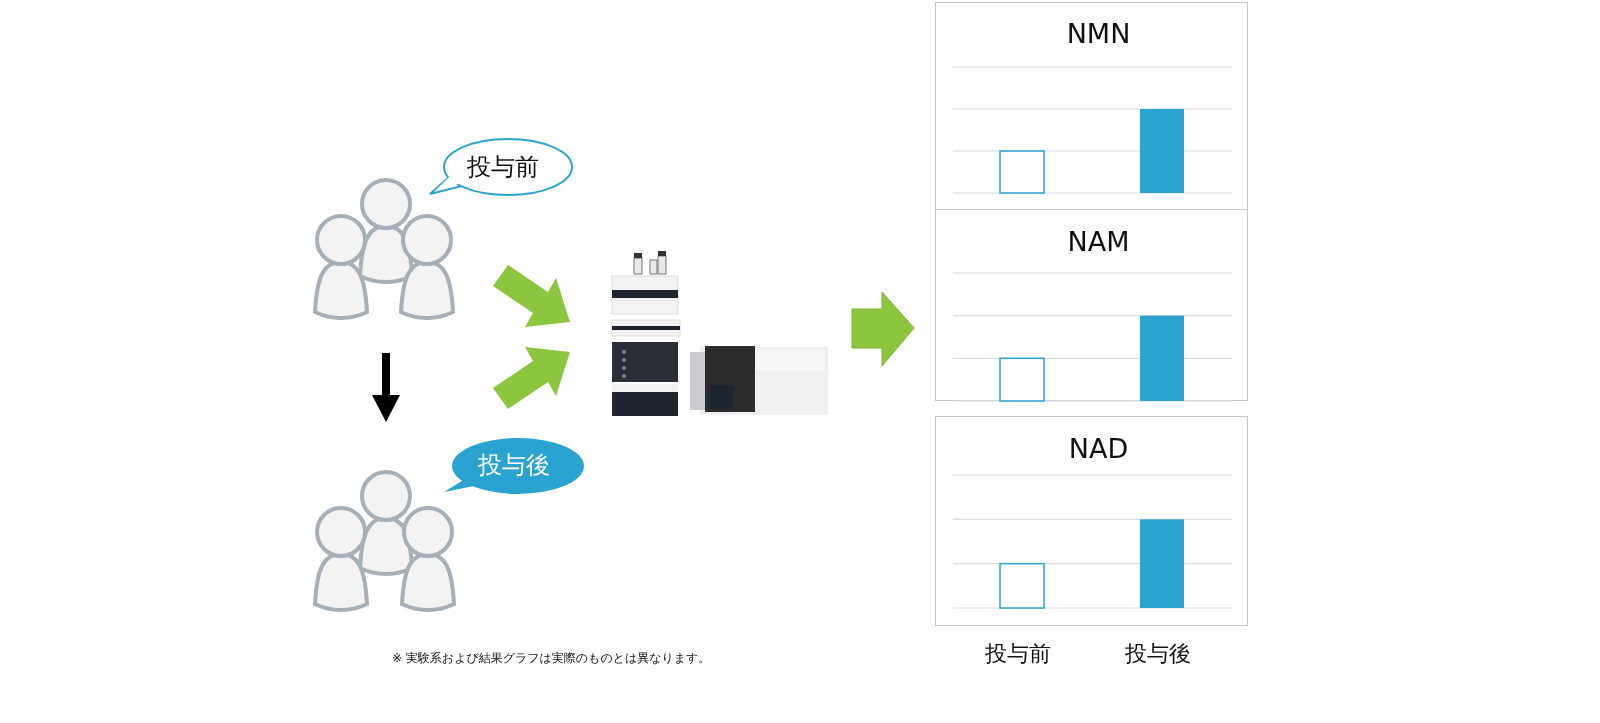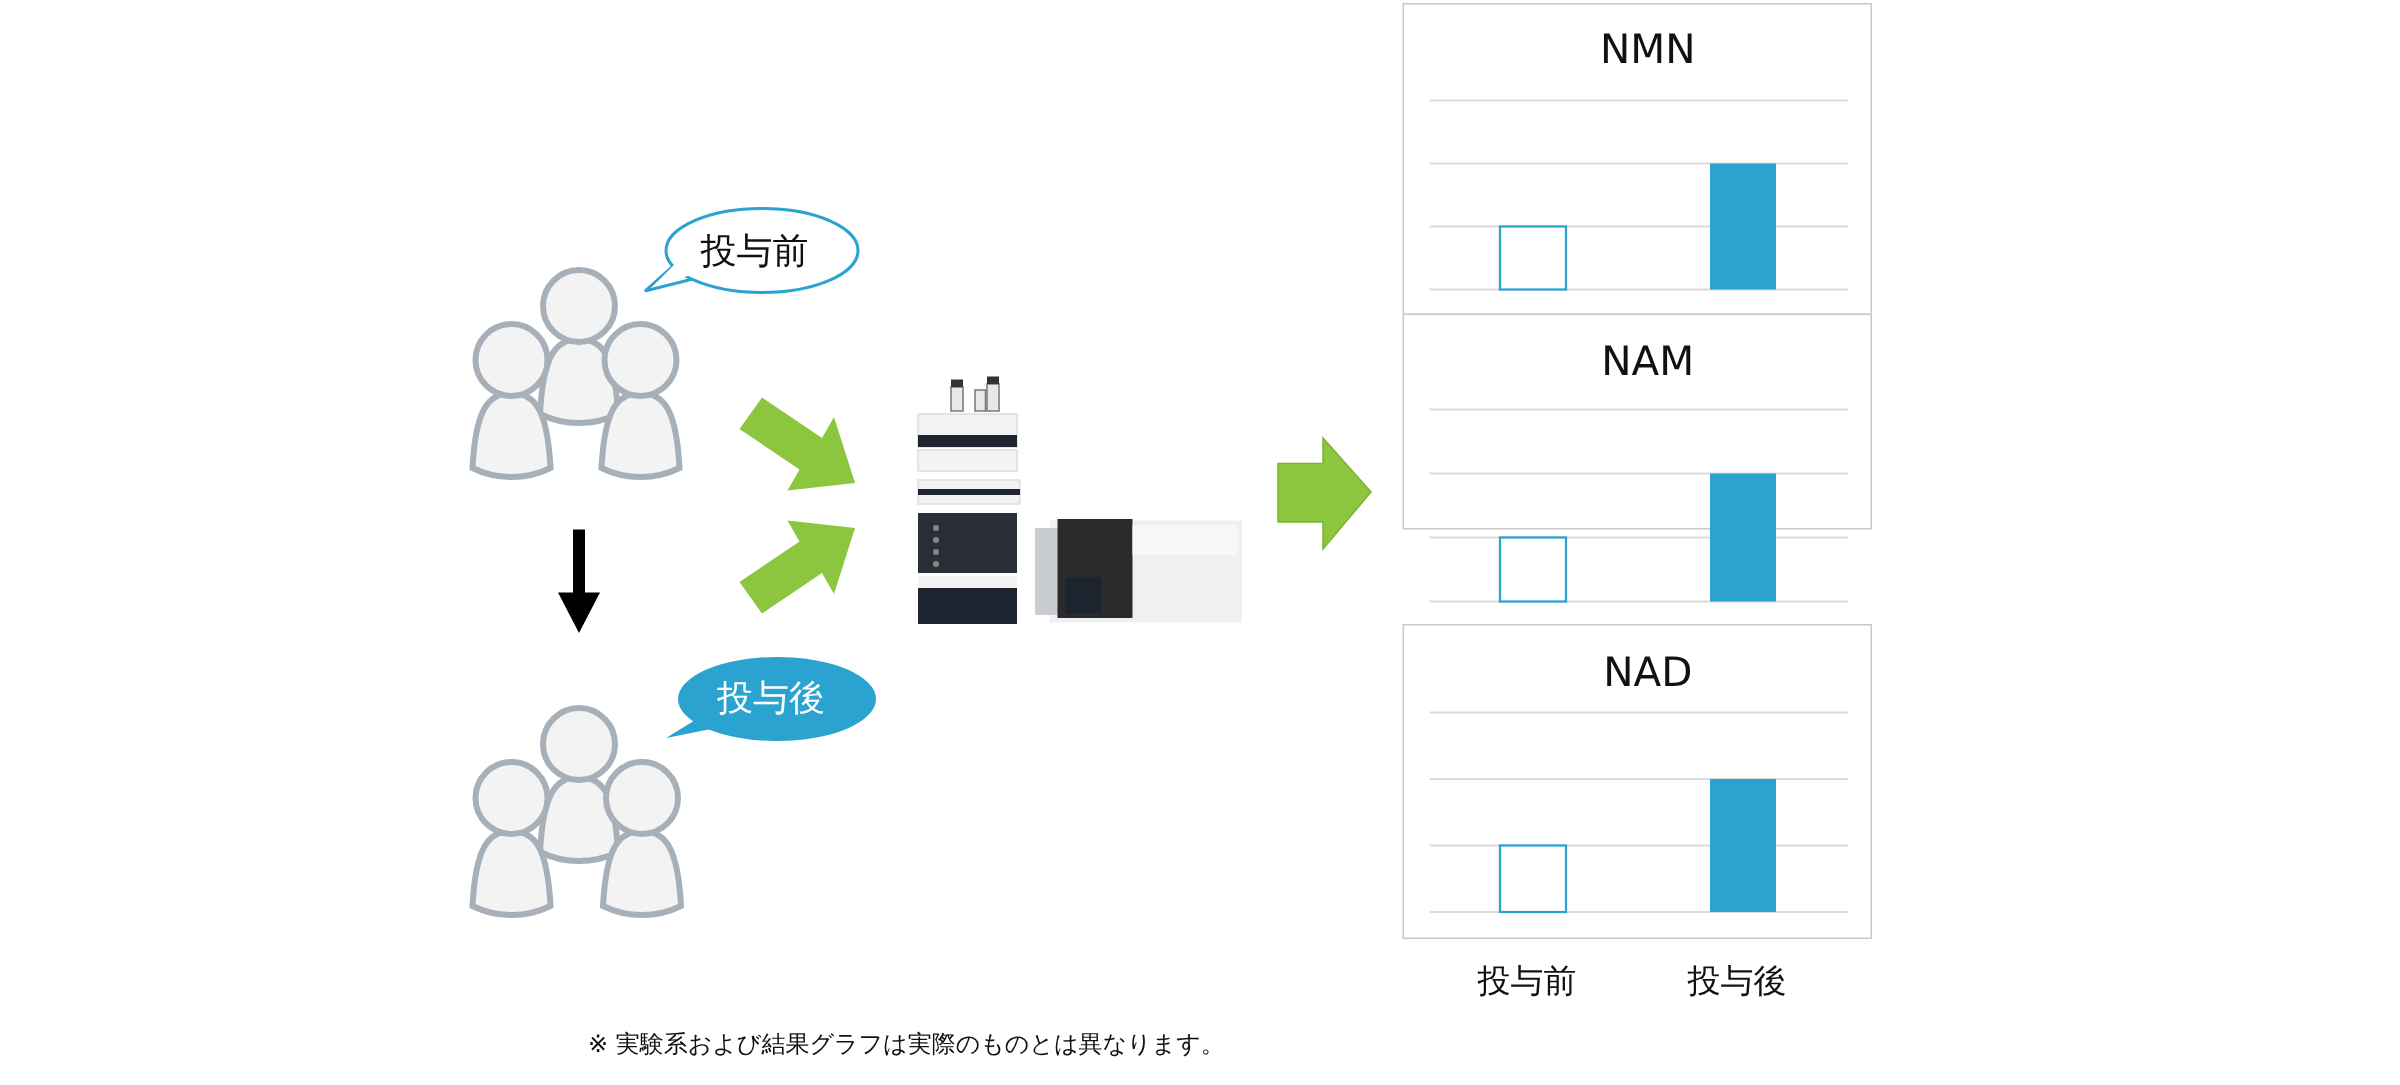"NAM" div.panel { height: 144px -> 192px }
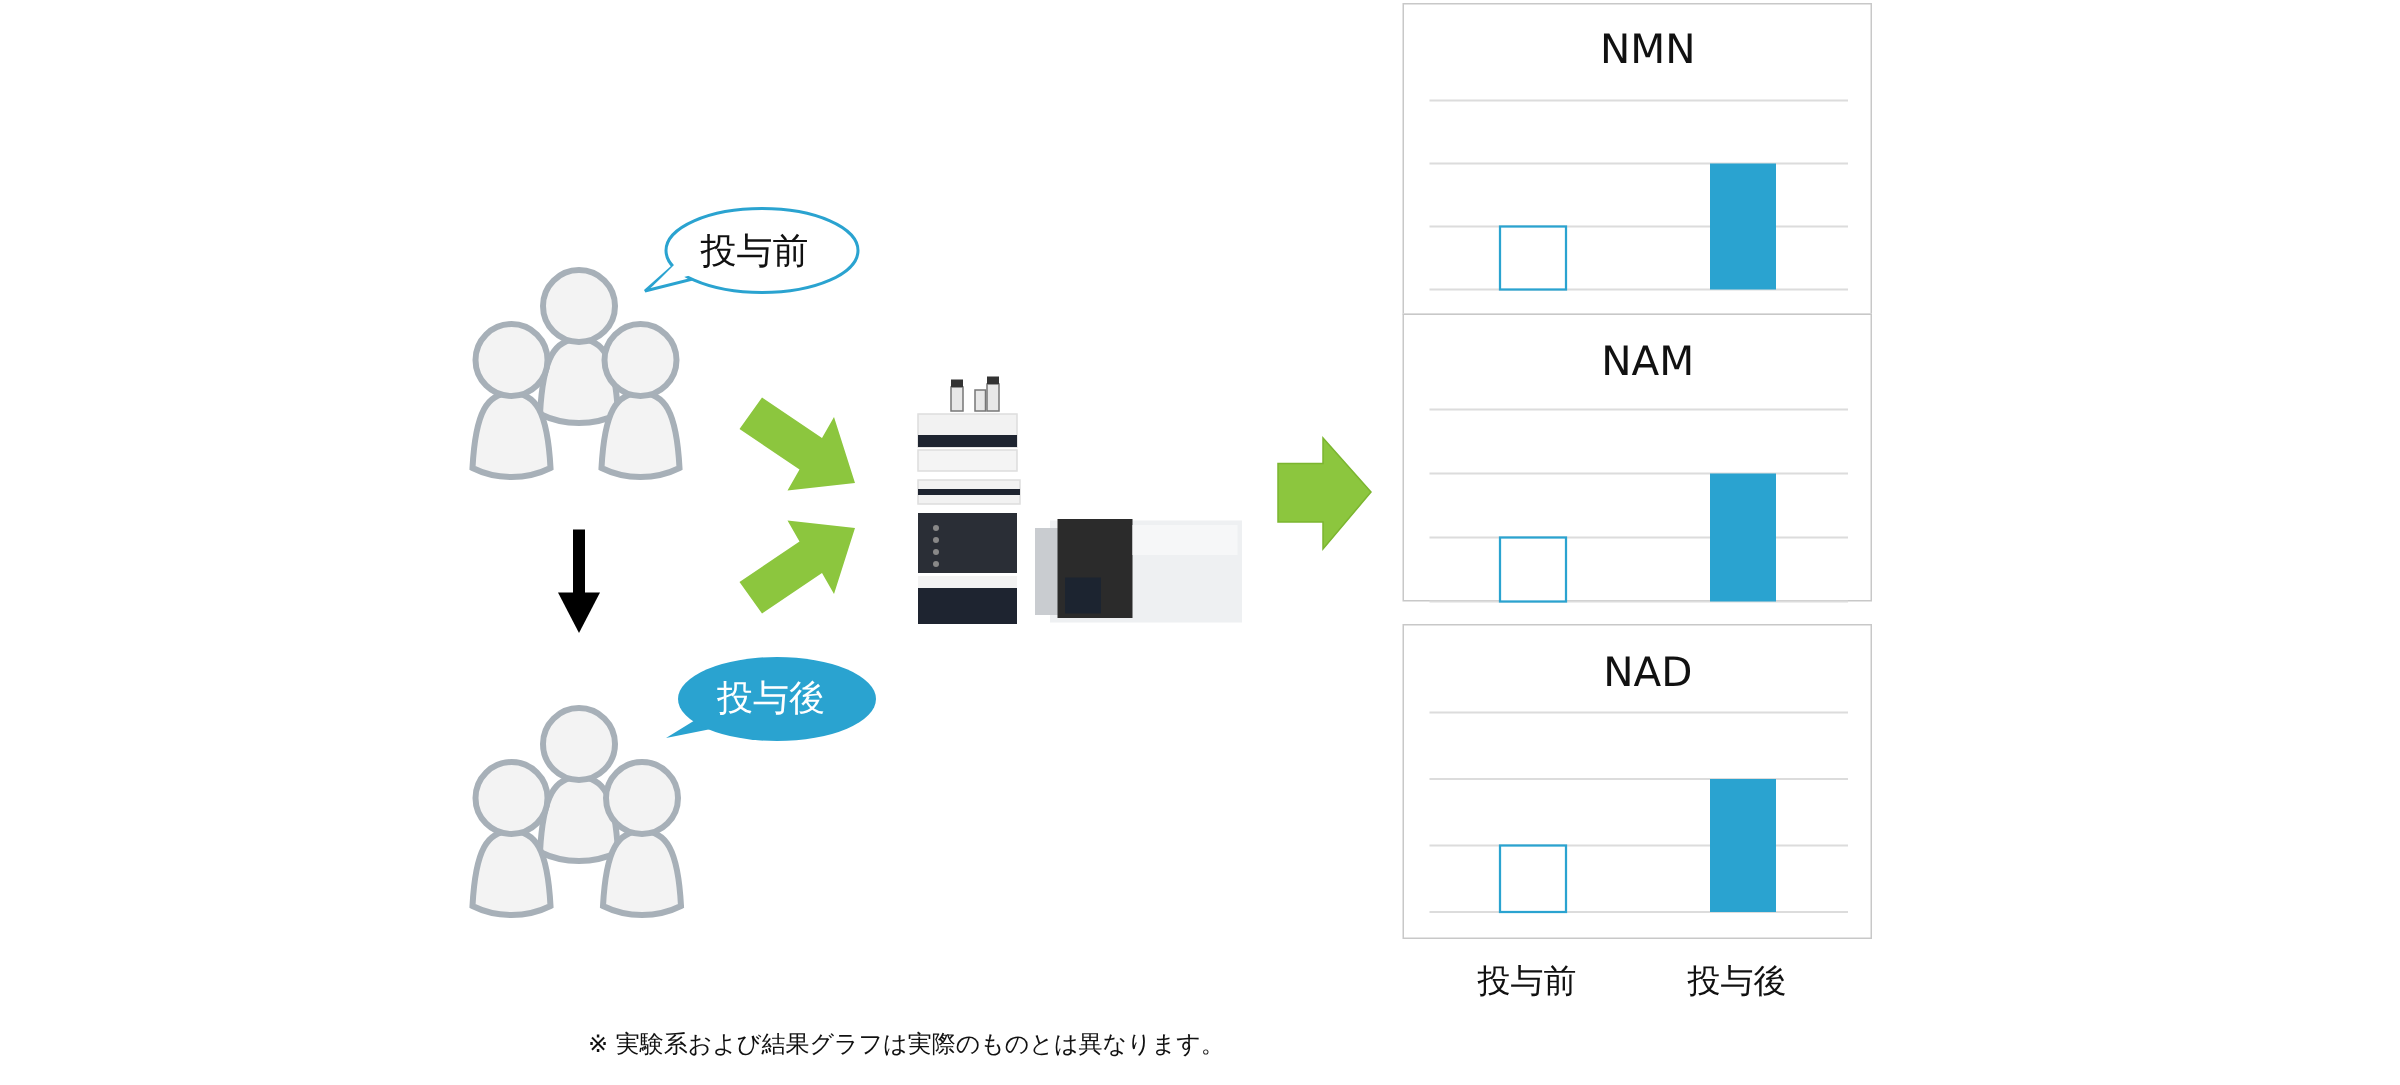"※ 実験系および結果グラフは実際のものとは異なります。" .footnote { font-size: 16px -> 12px; top: 686px -> 650px }
